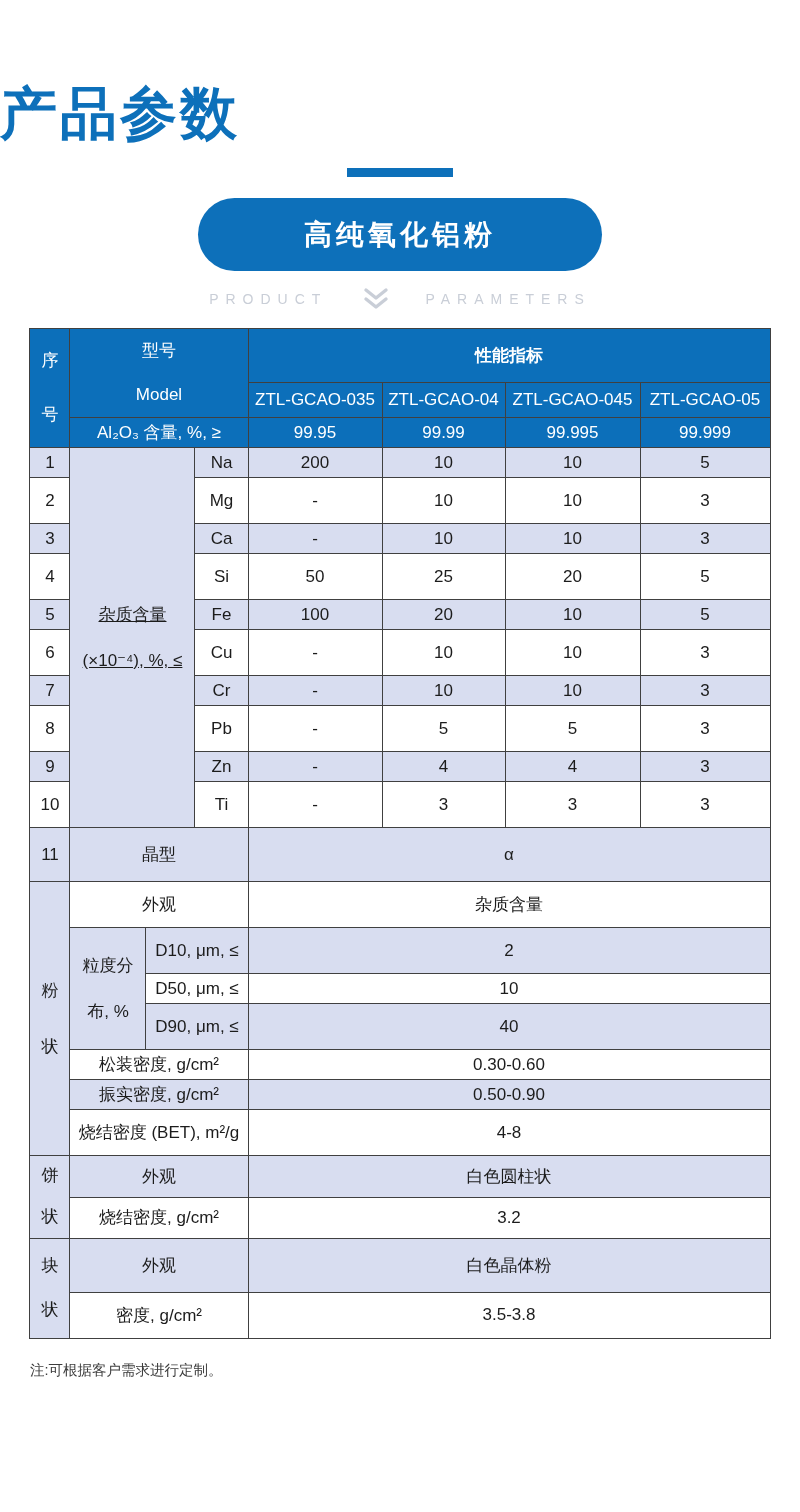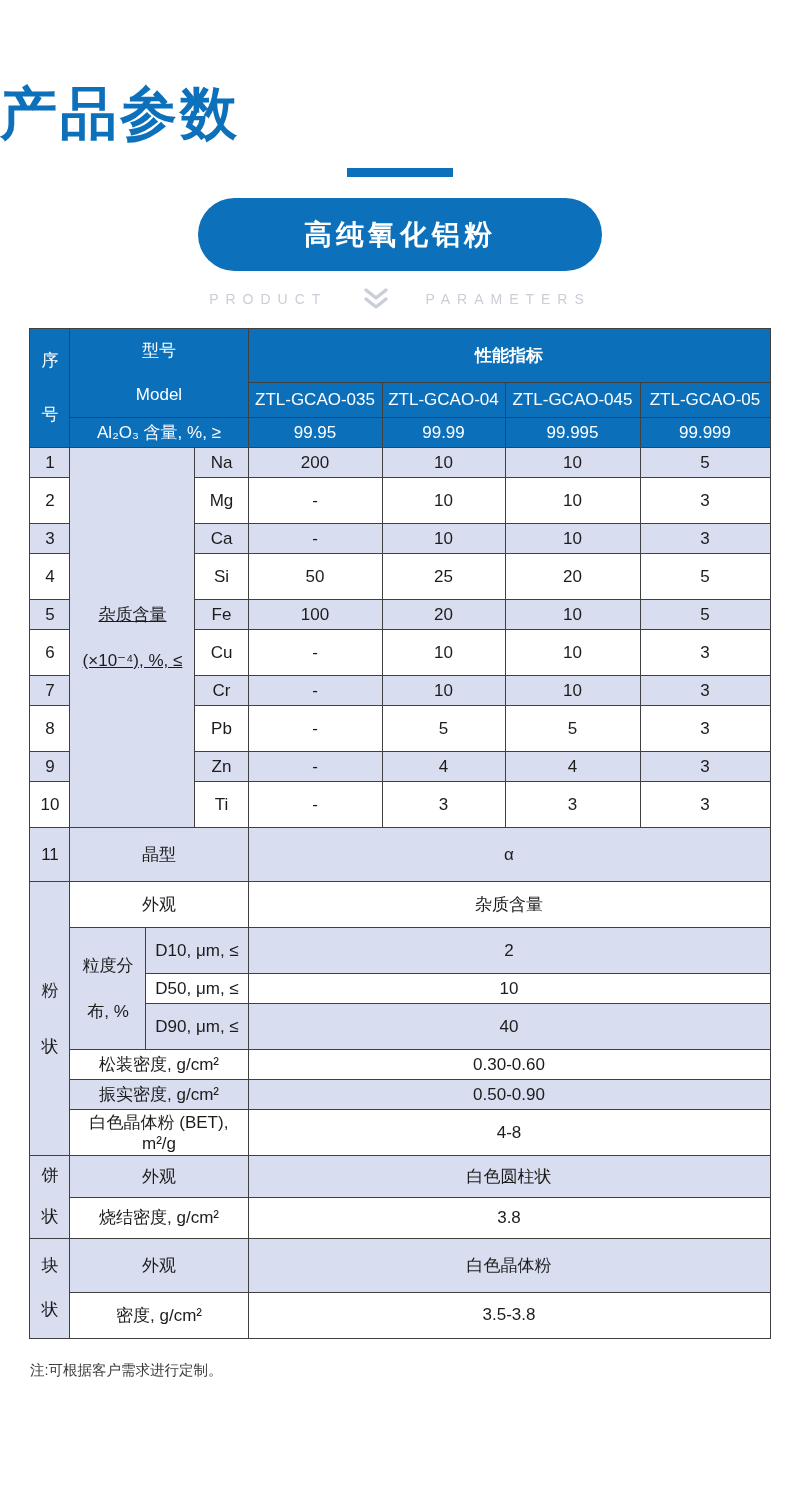"白色晶体粉 (BET), m²/g" td { text: 白色晶体粉 -> 烧结密度 }
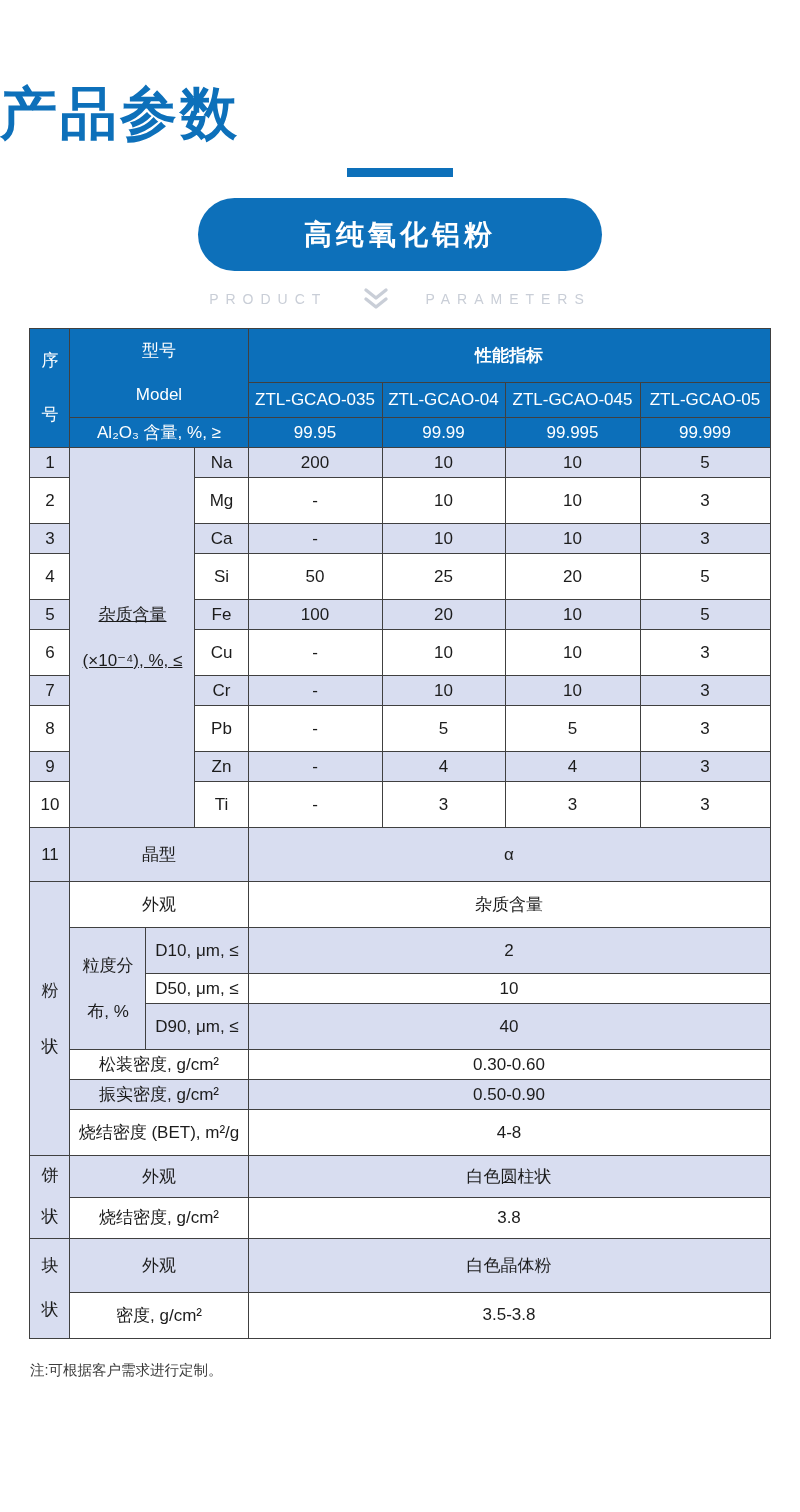"3.8" td { text: 3.8 -> 3.2 }
